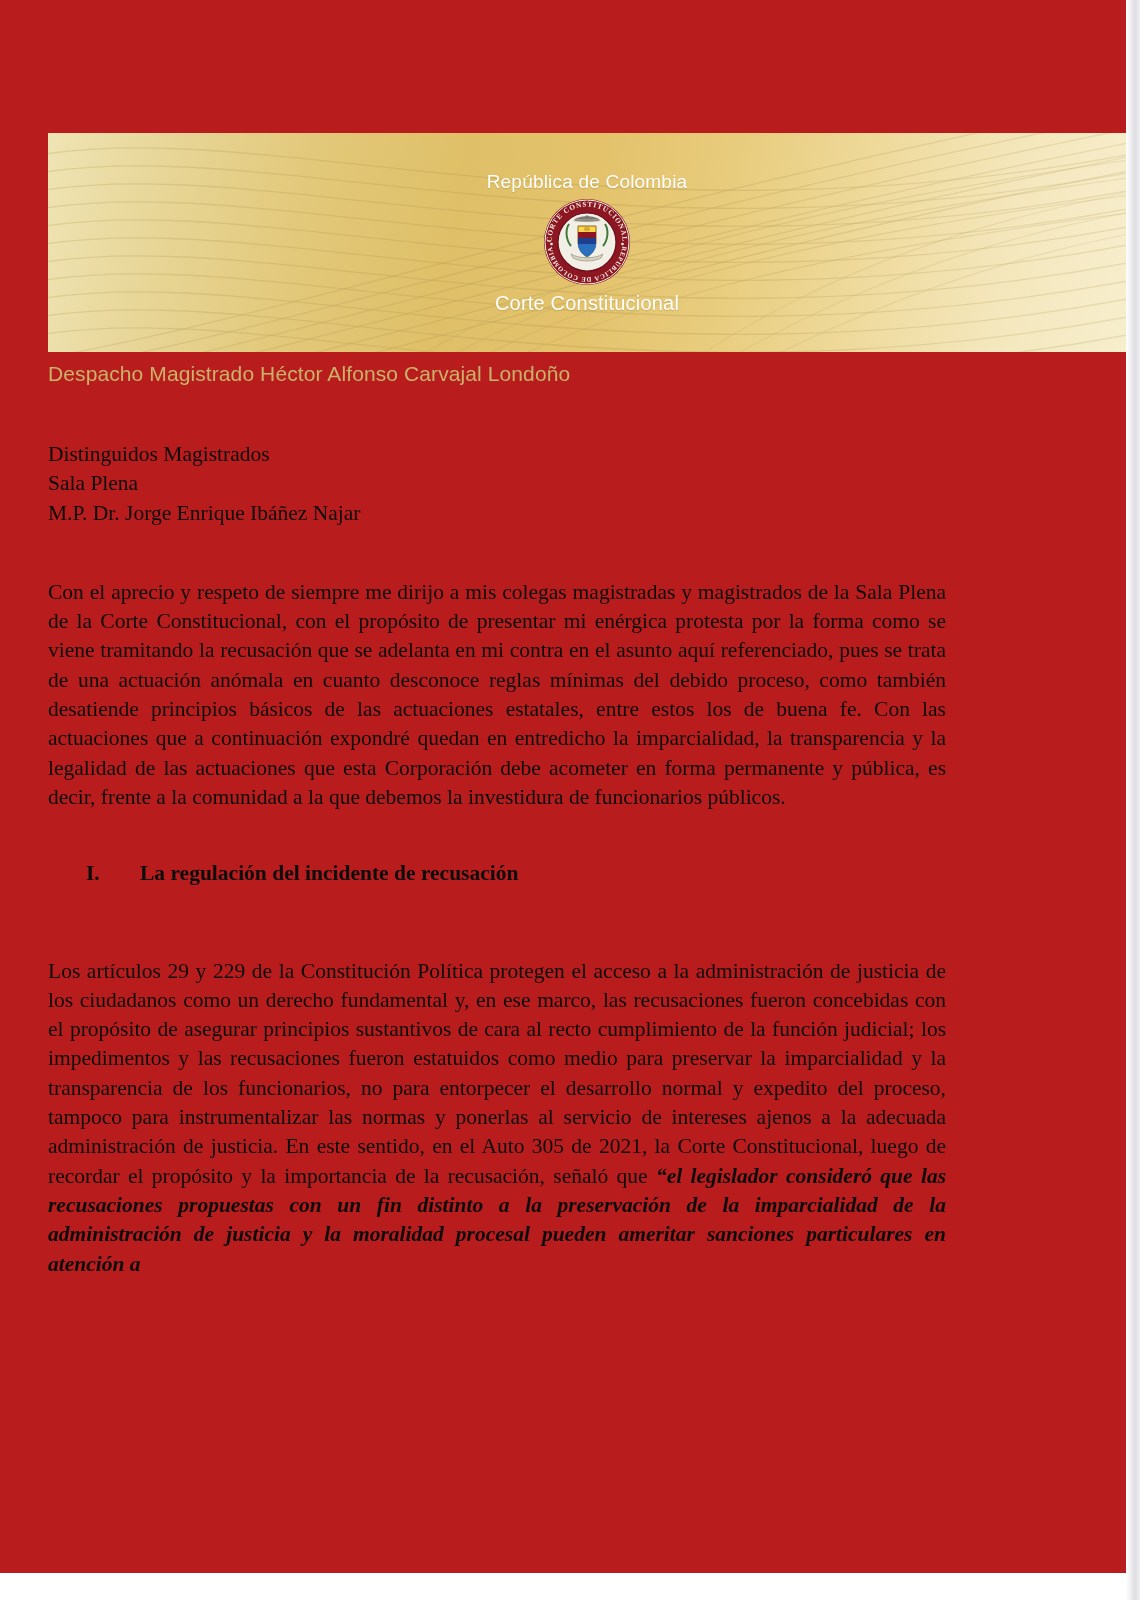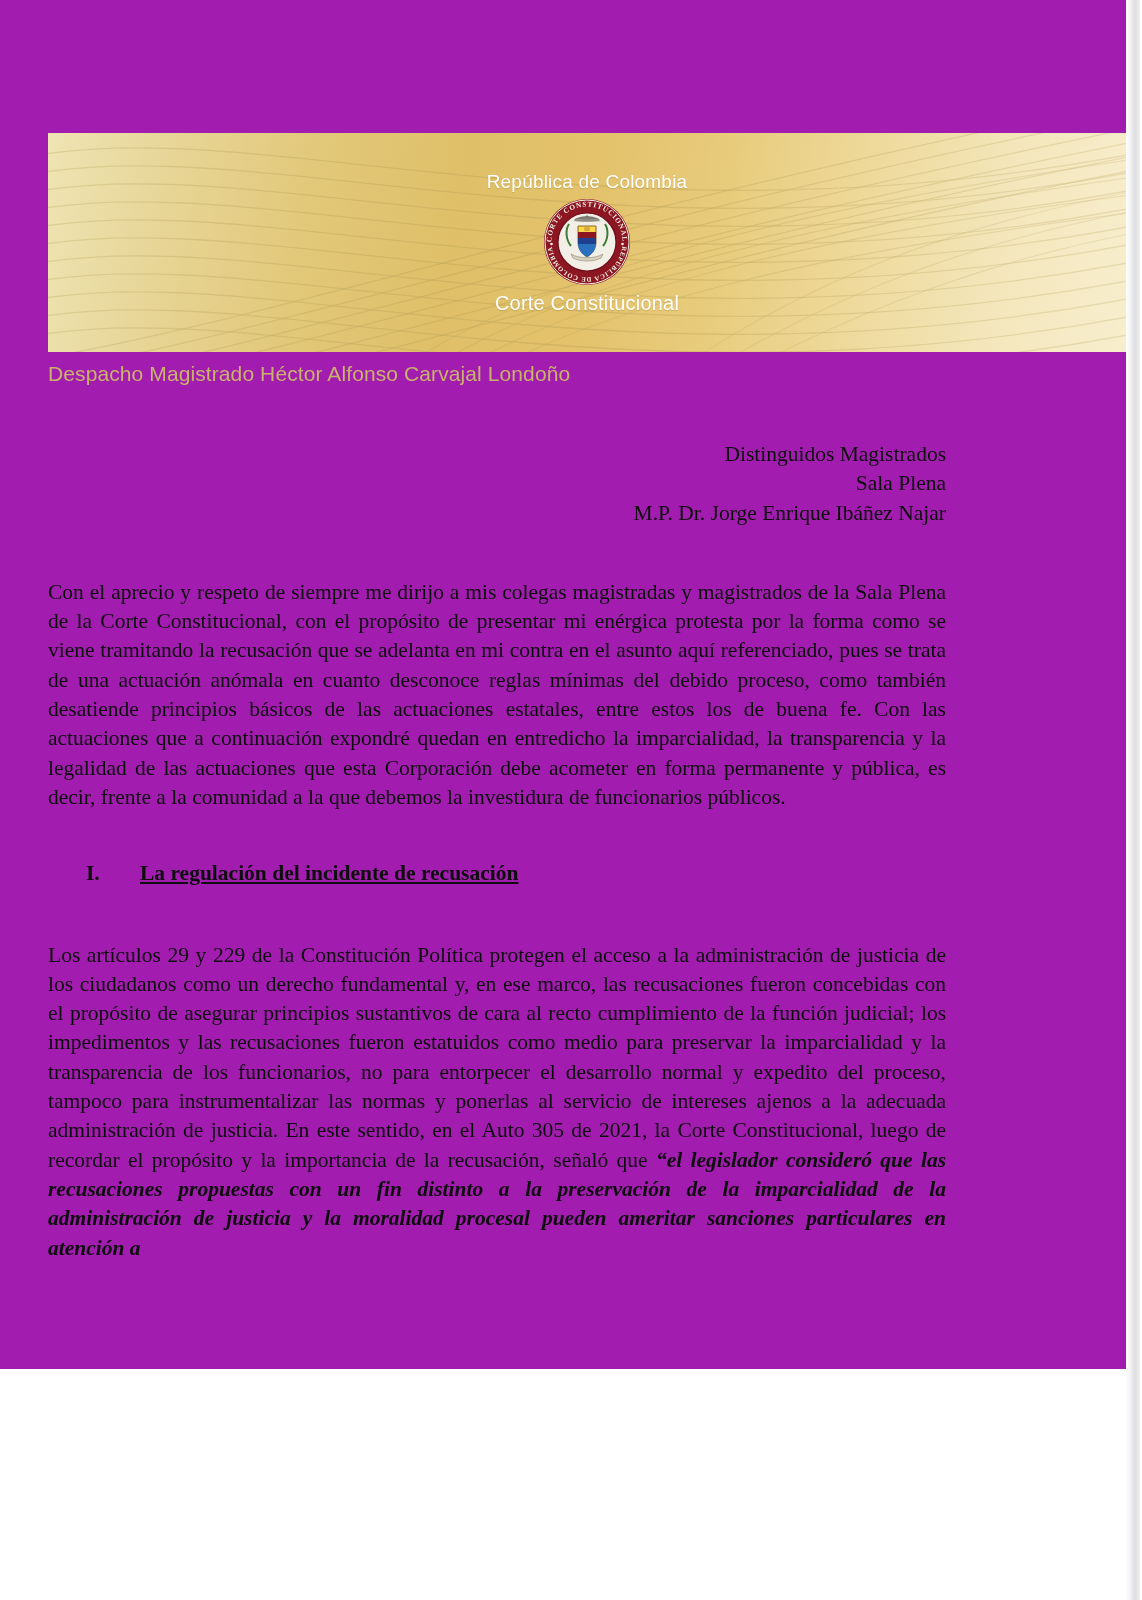"República de Colombia" .page { background: #a21caf -> #b91c1c; height: 1369px -> 1573px }
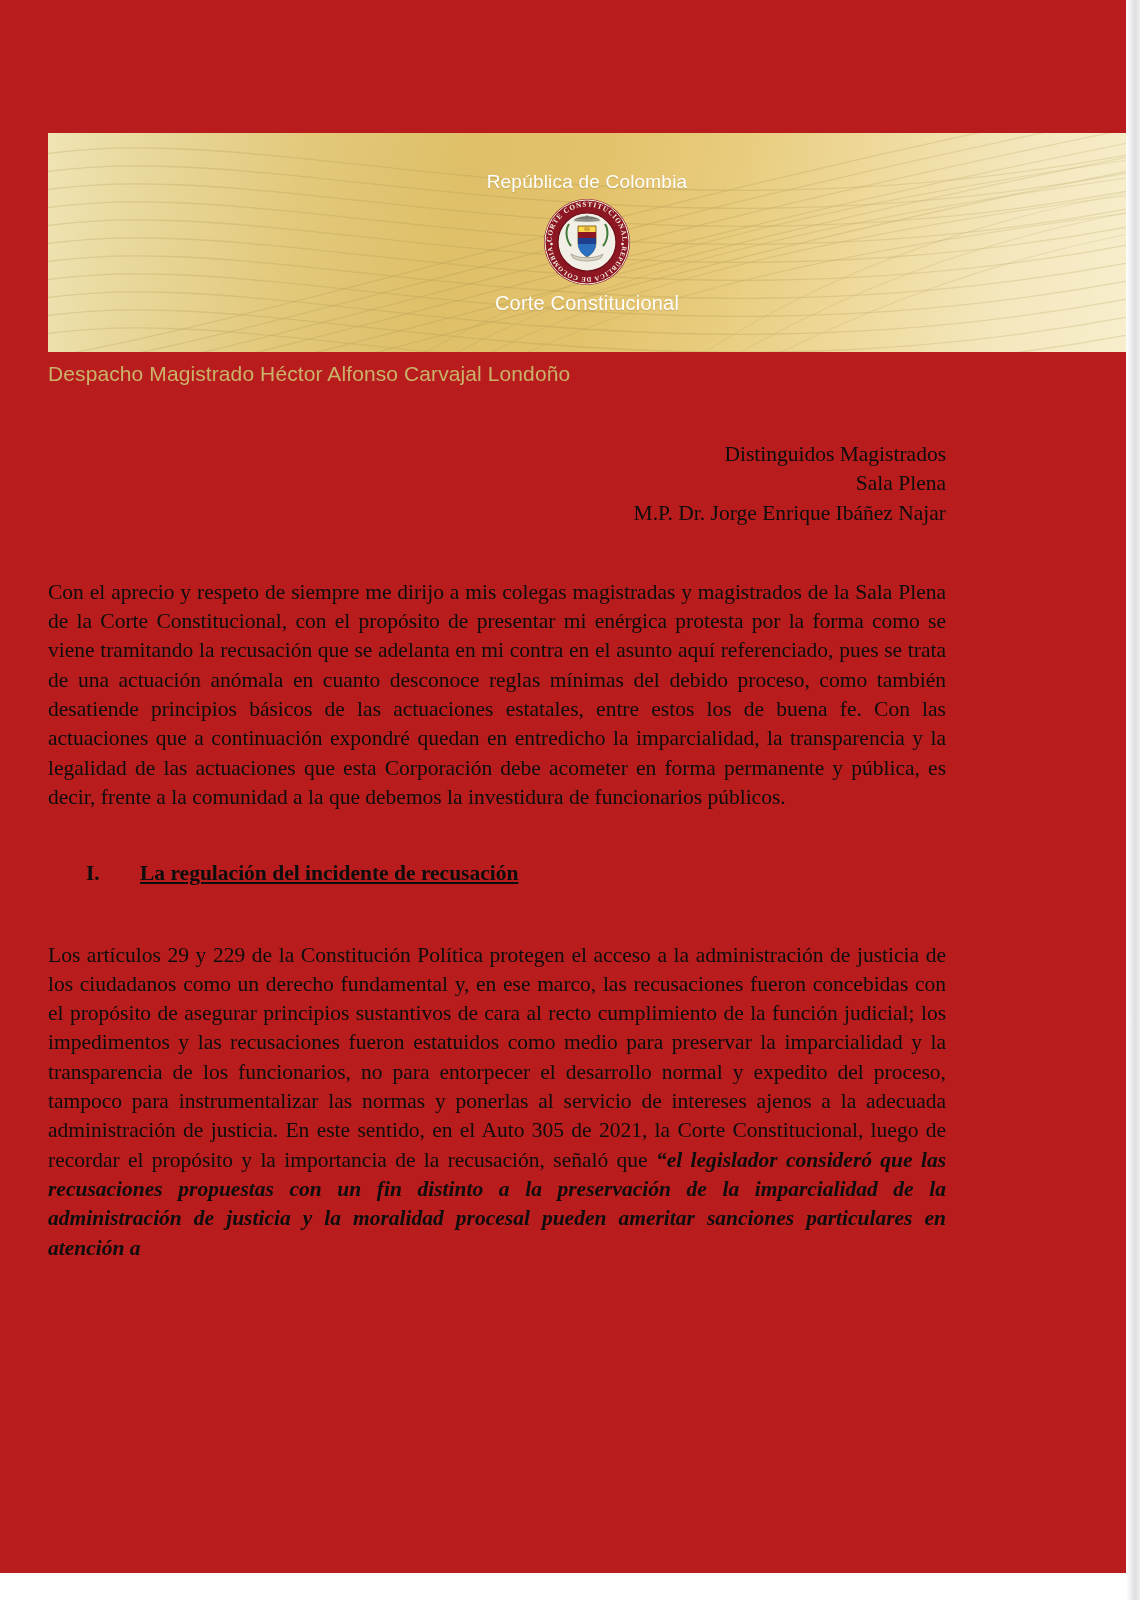"Distinguidos Magistrados" .addressee div { text-align: right -> none }
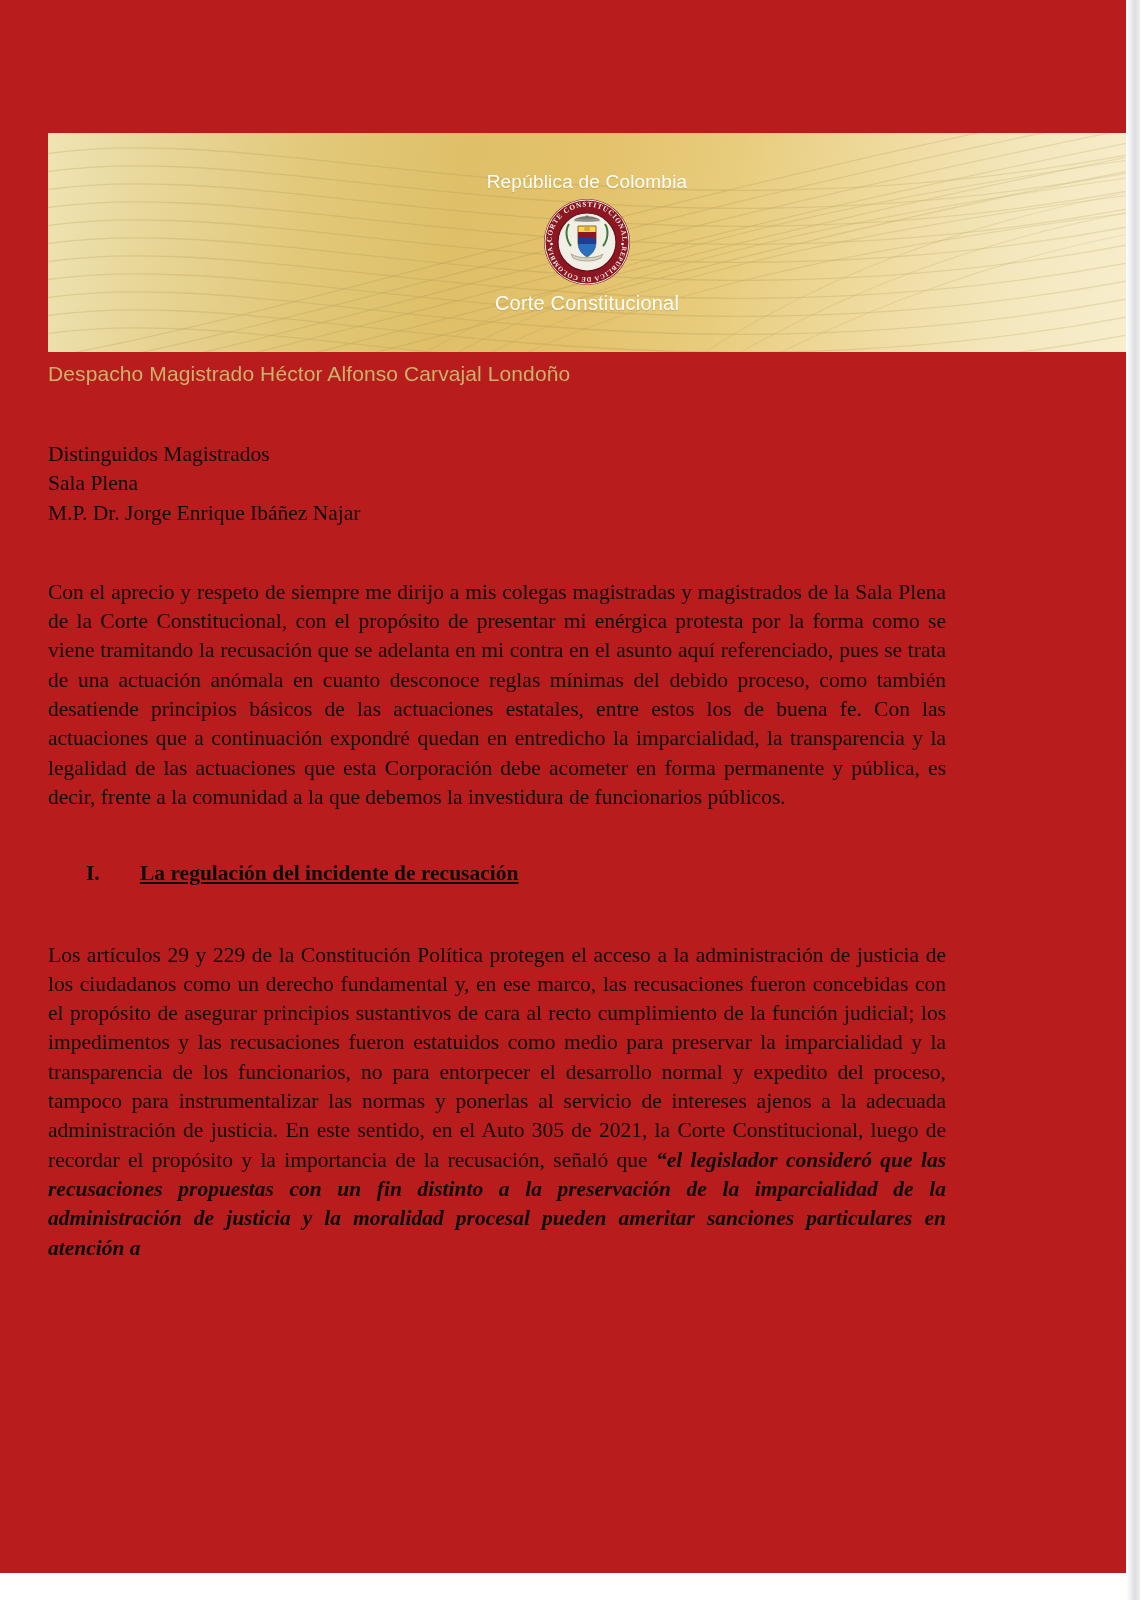"La regulación del incidente de" .section-title { text-decoration: underline -> none }
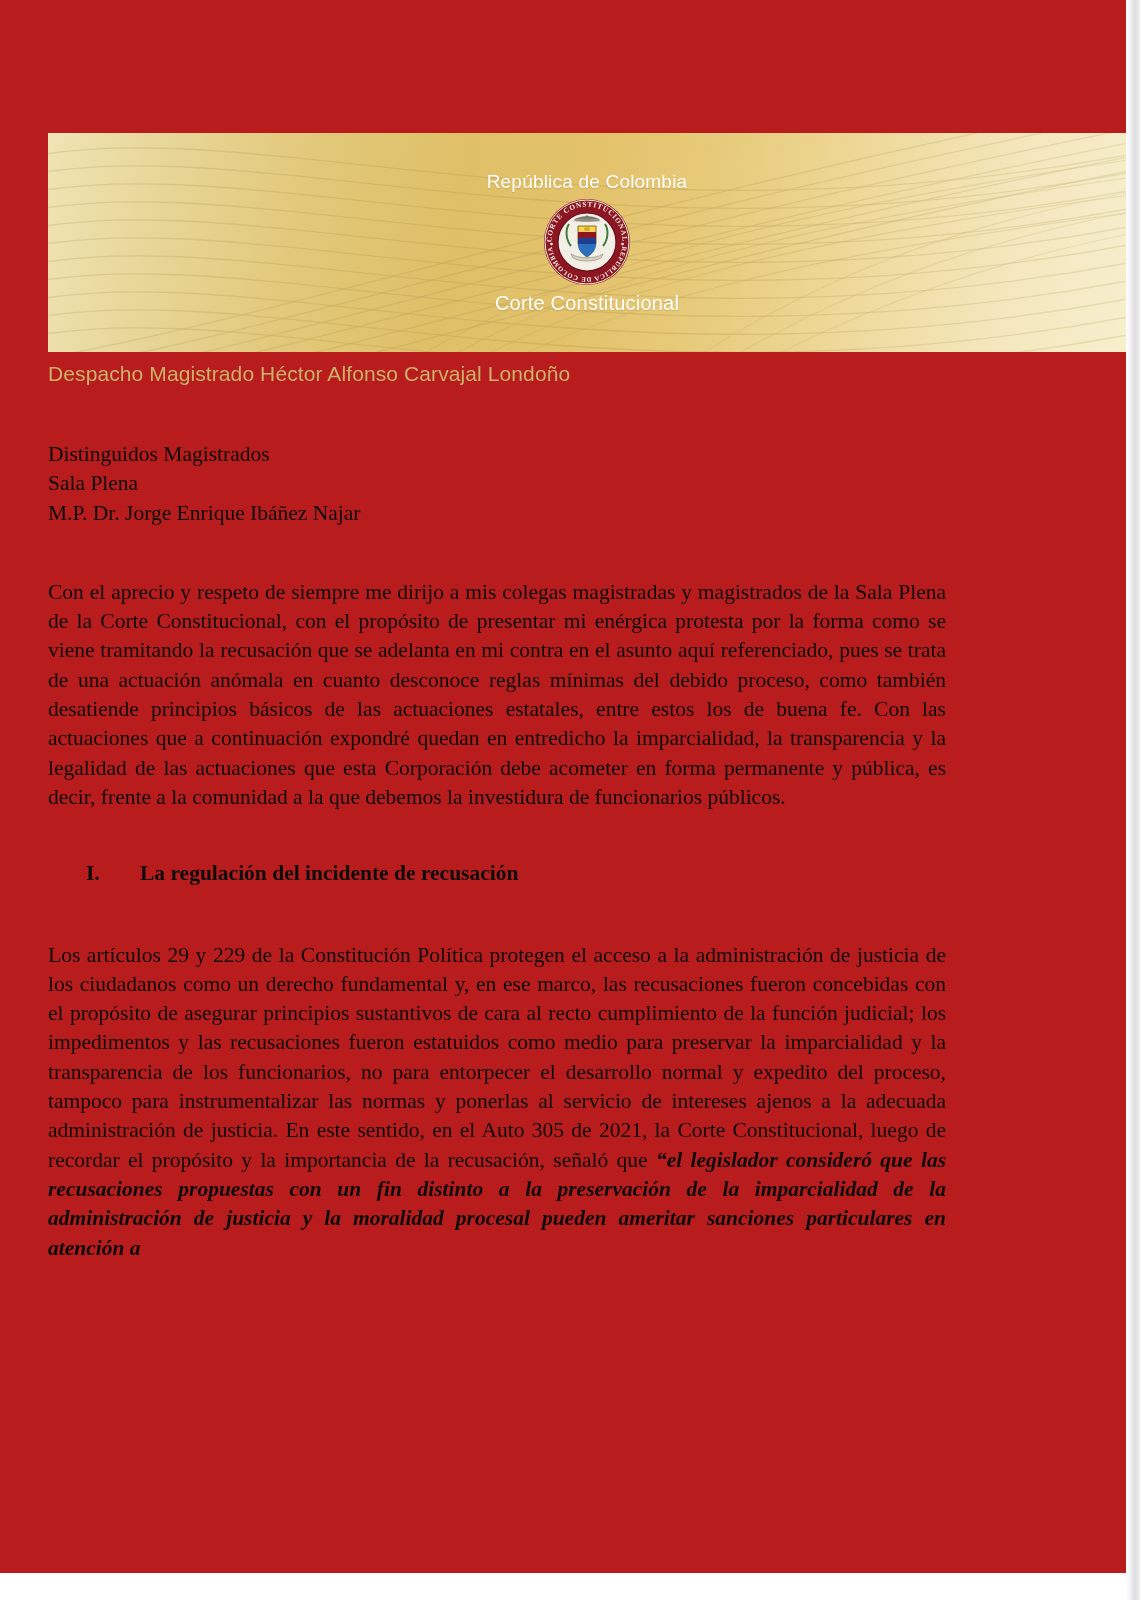"Los artículos 29 y 229" p.body-par.tight { margin-top: 52px -> 68px }
